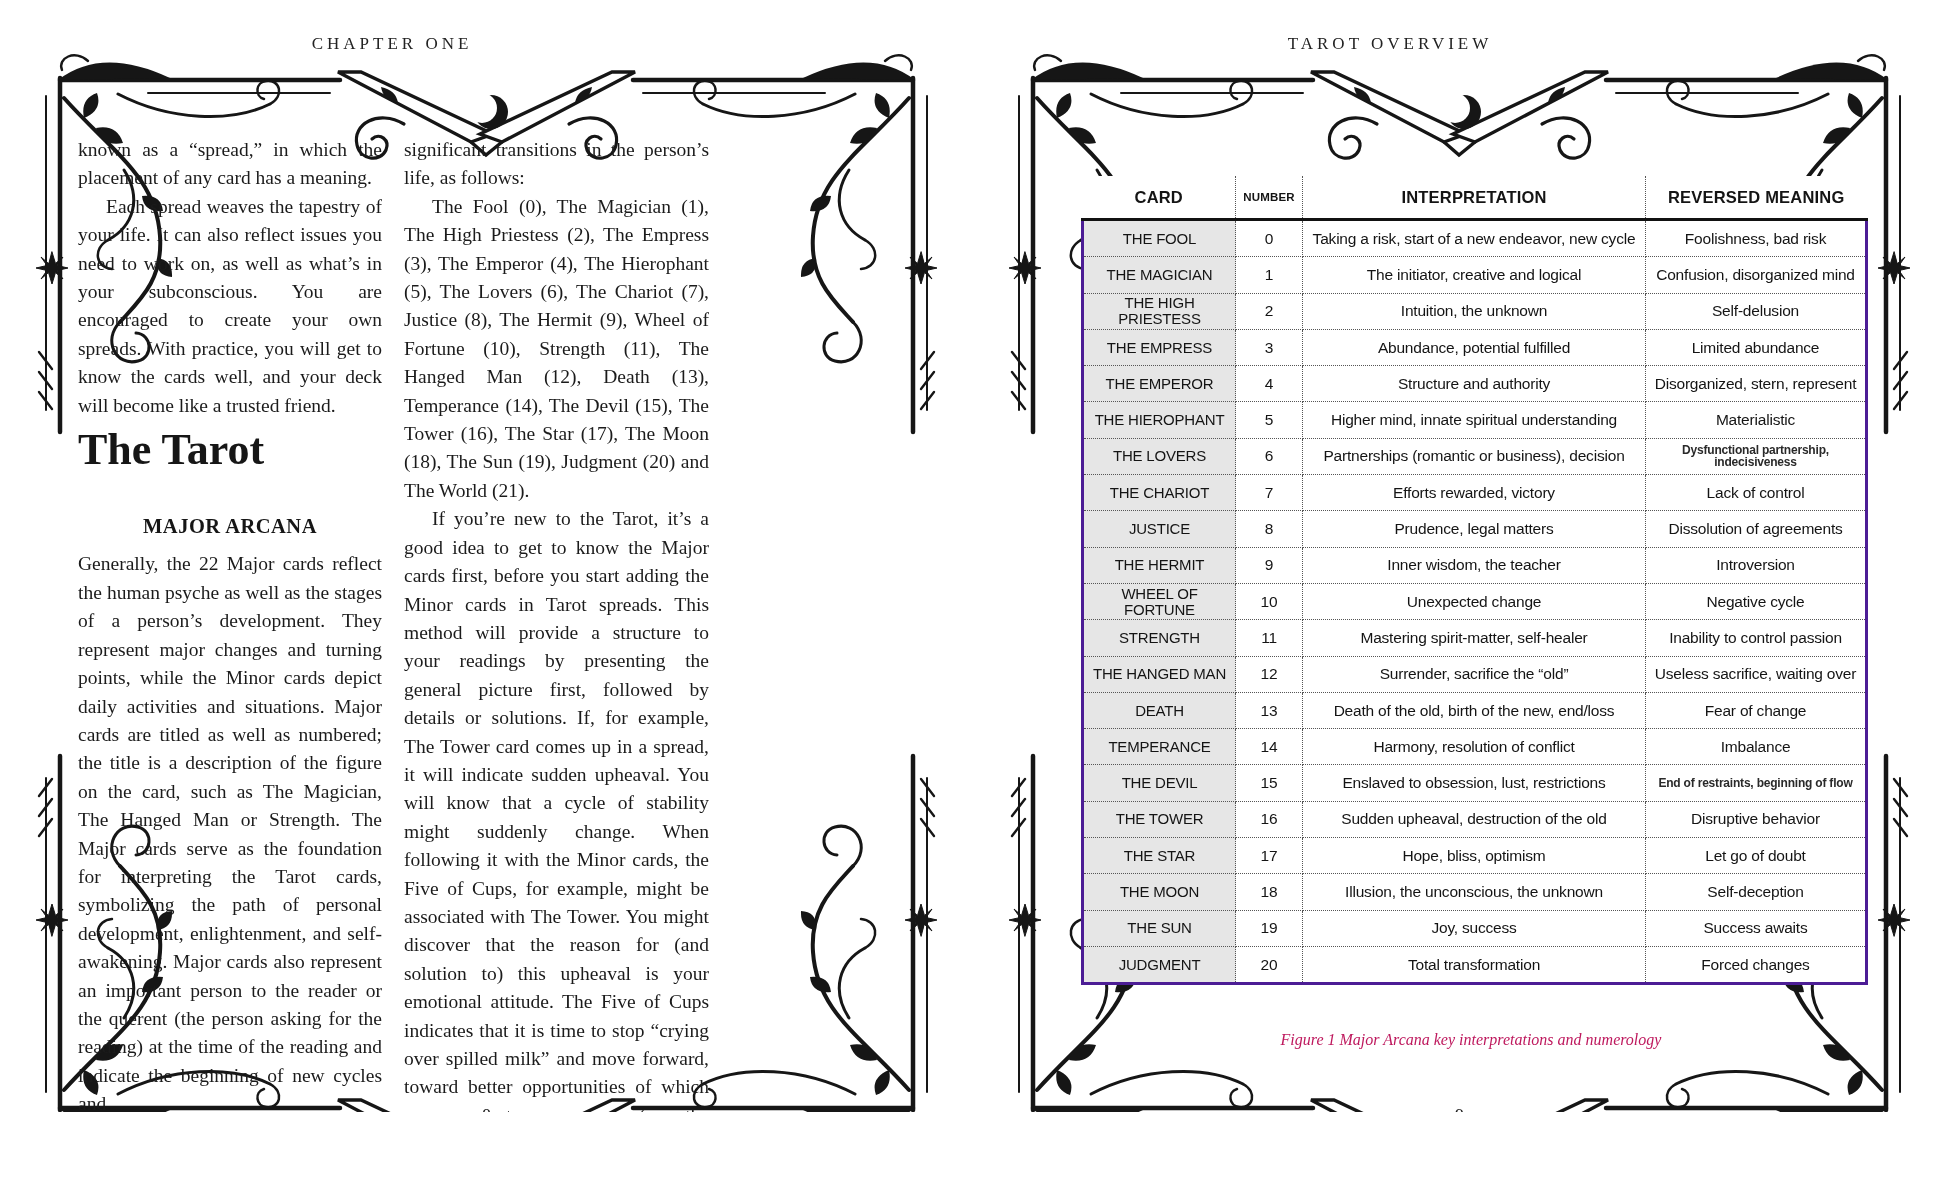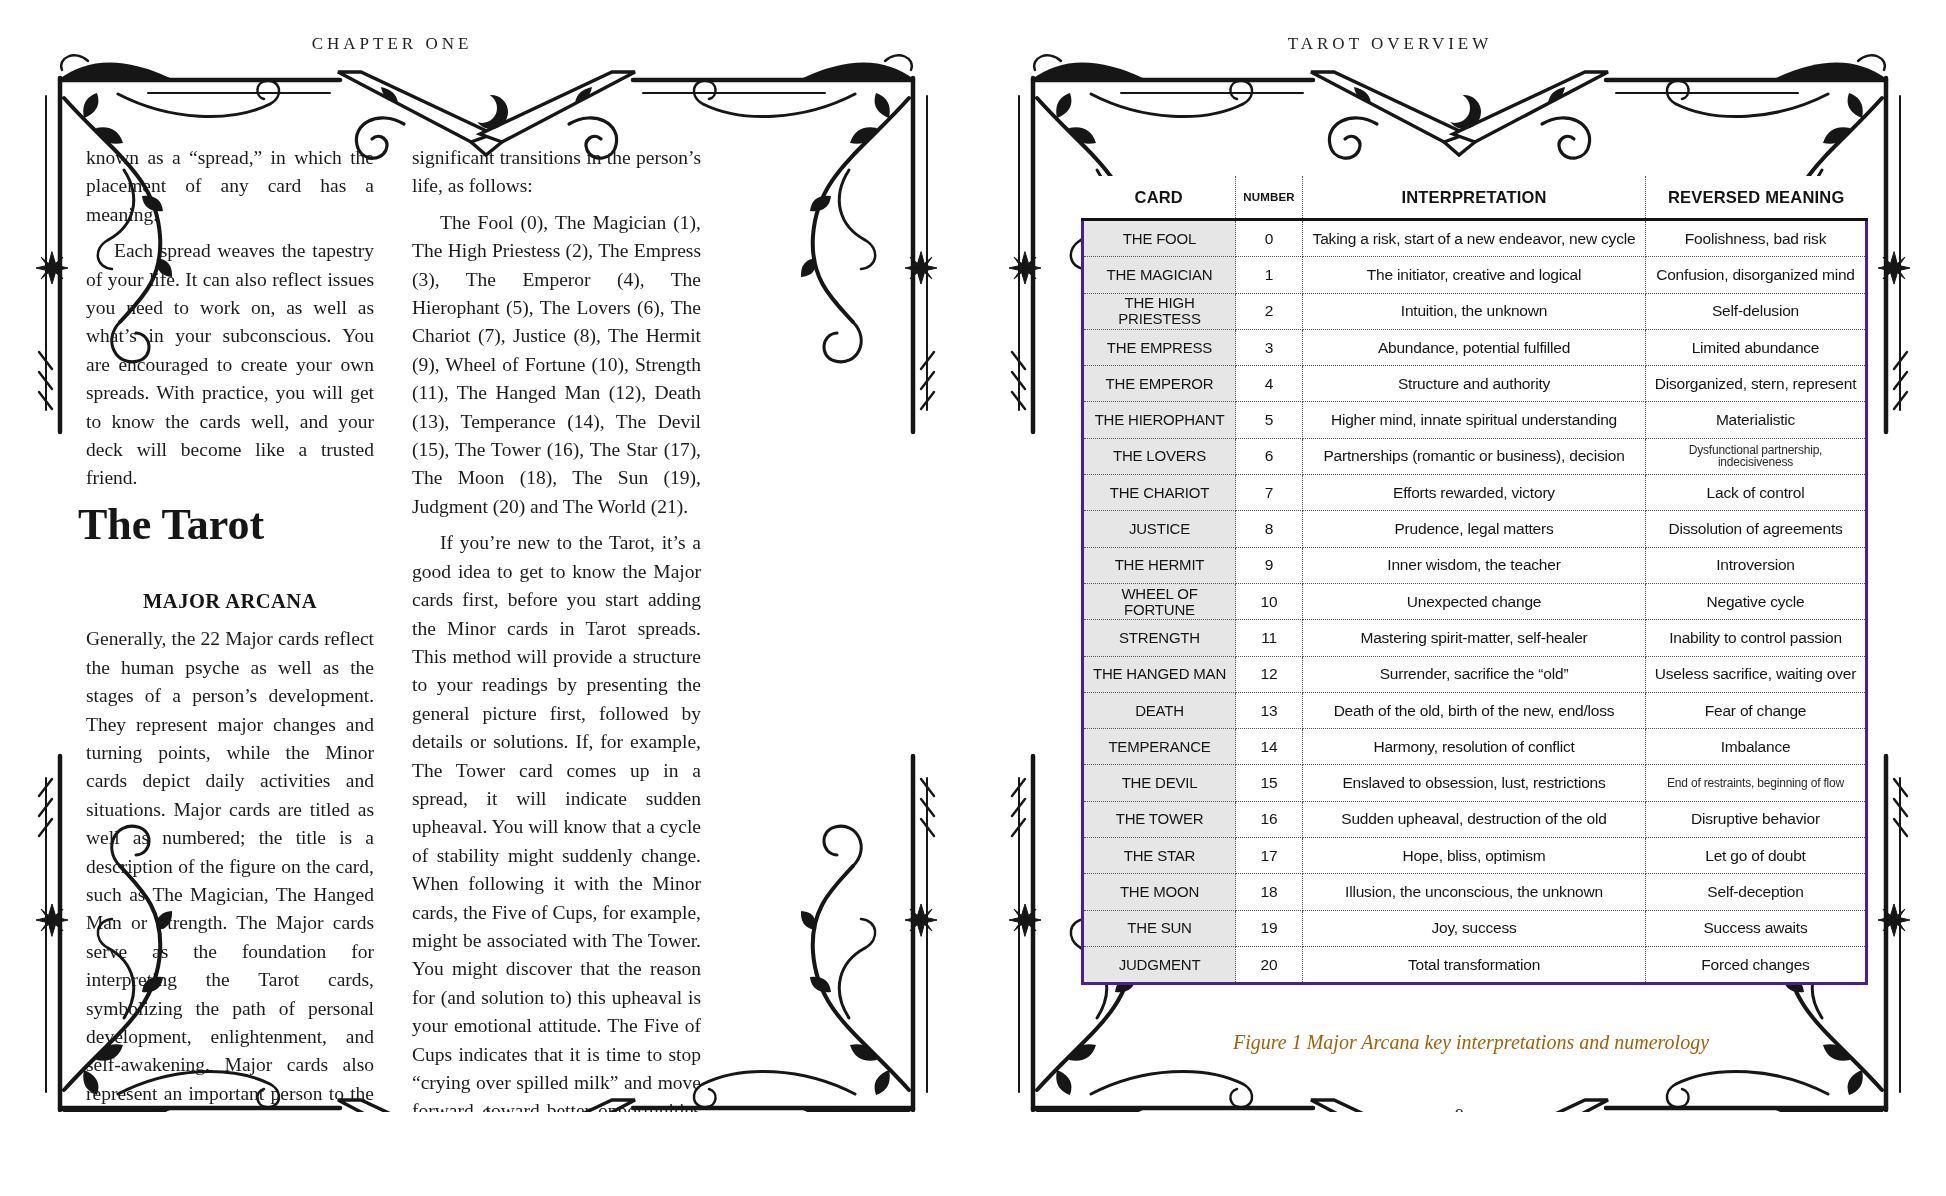"known as a “spread,” in" .col p { margin: 8px -> 0 }
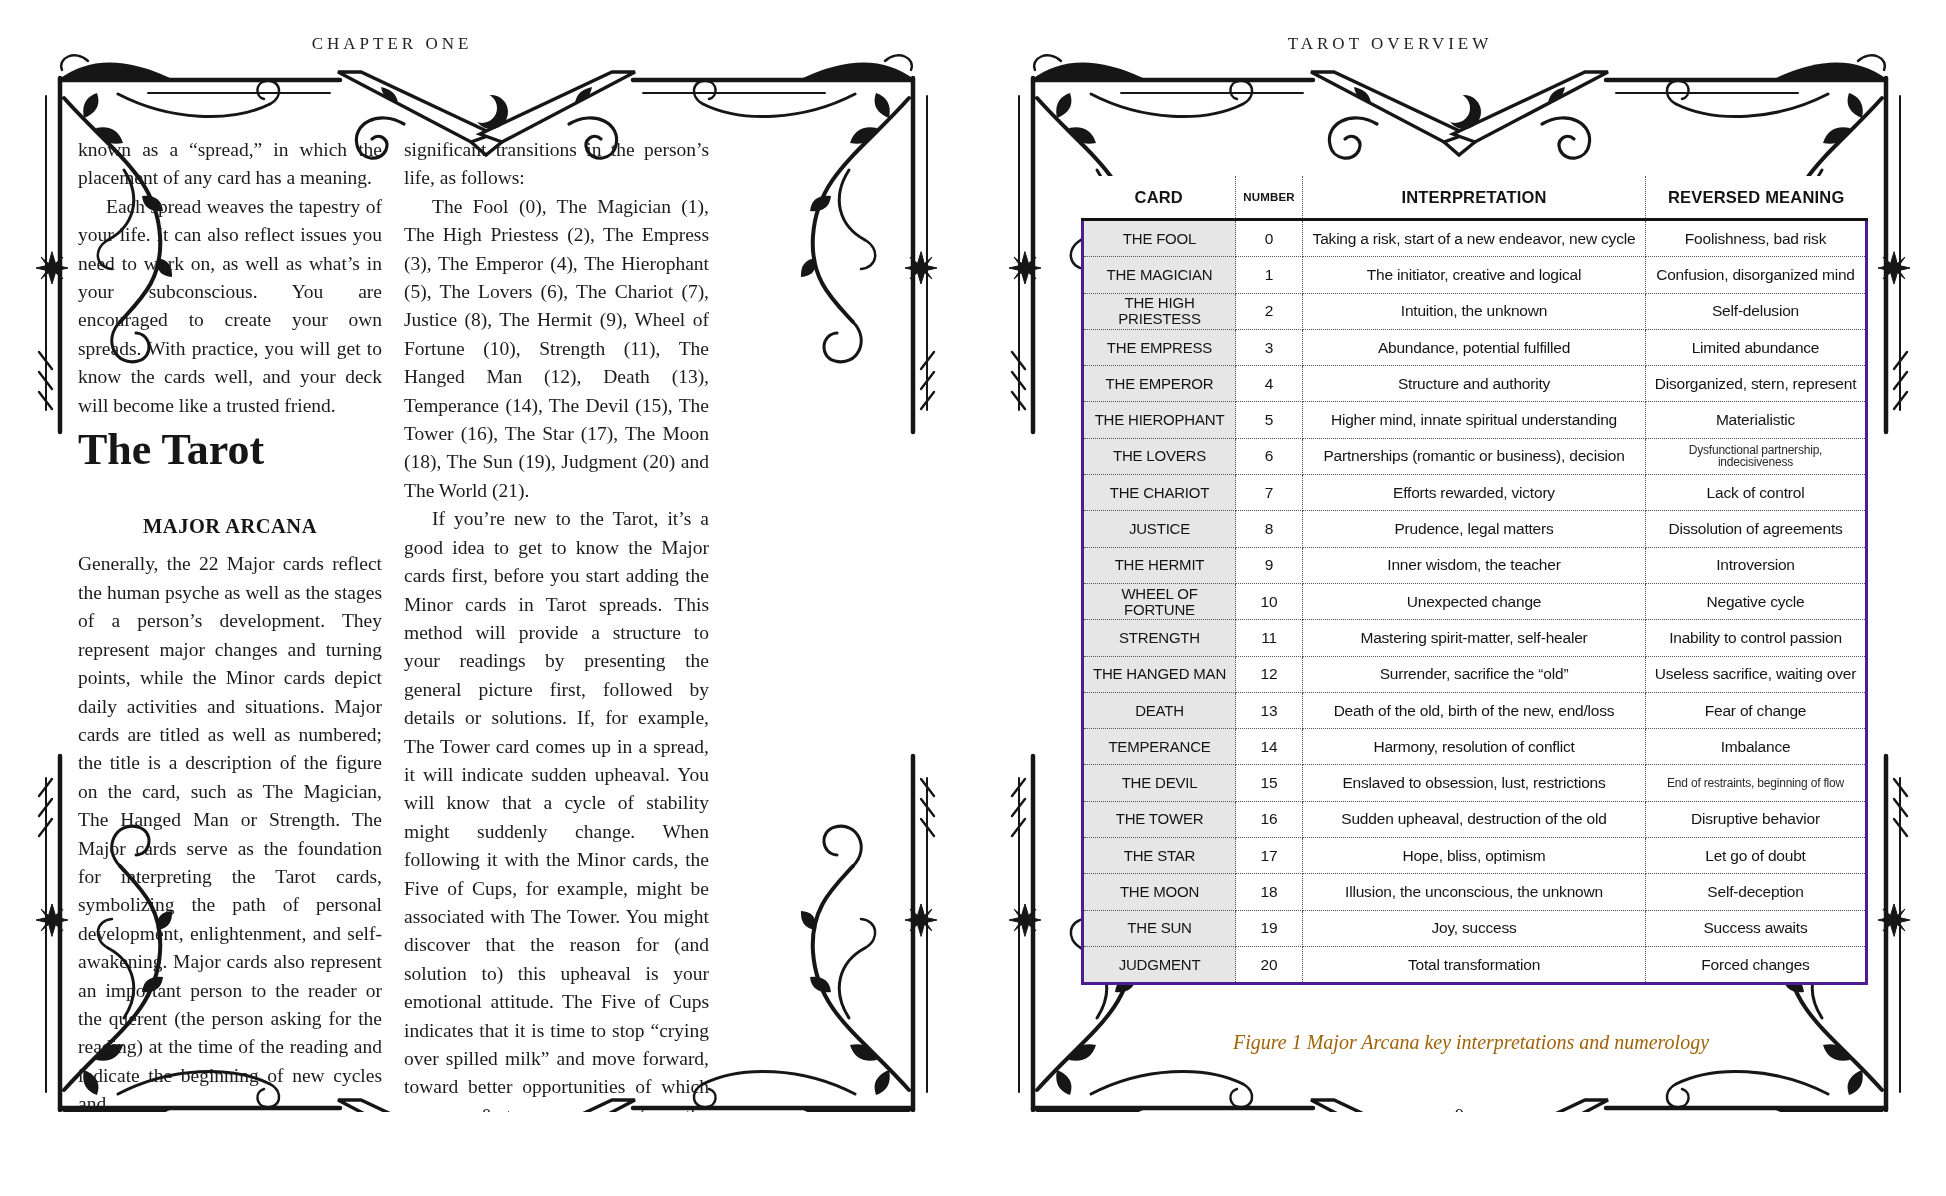"Dysfunctional partnership," .arcana-table td.small { font-weight: none -> bold }
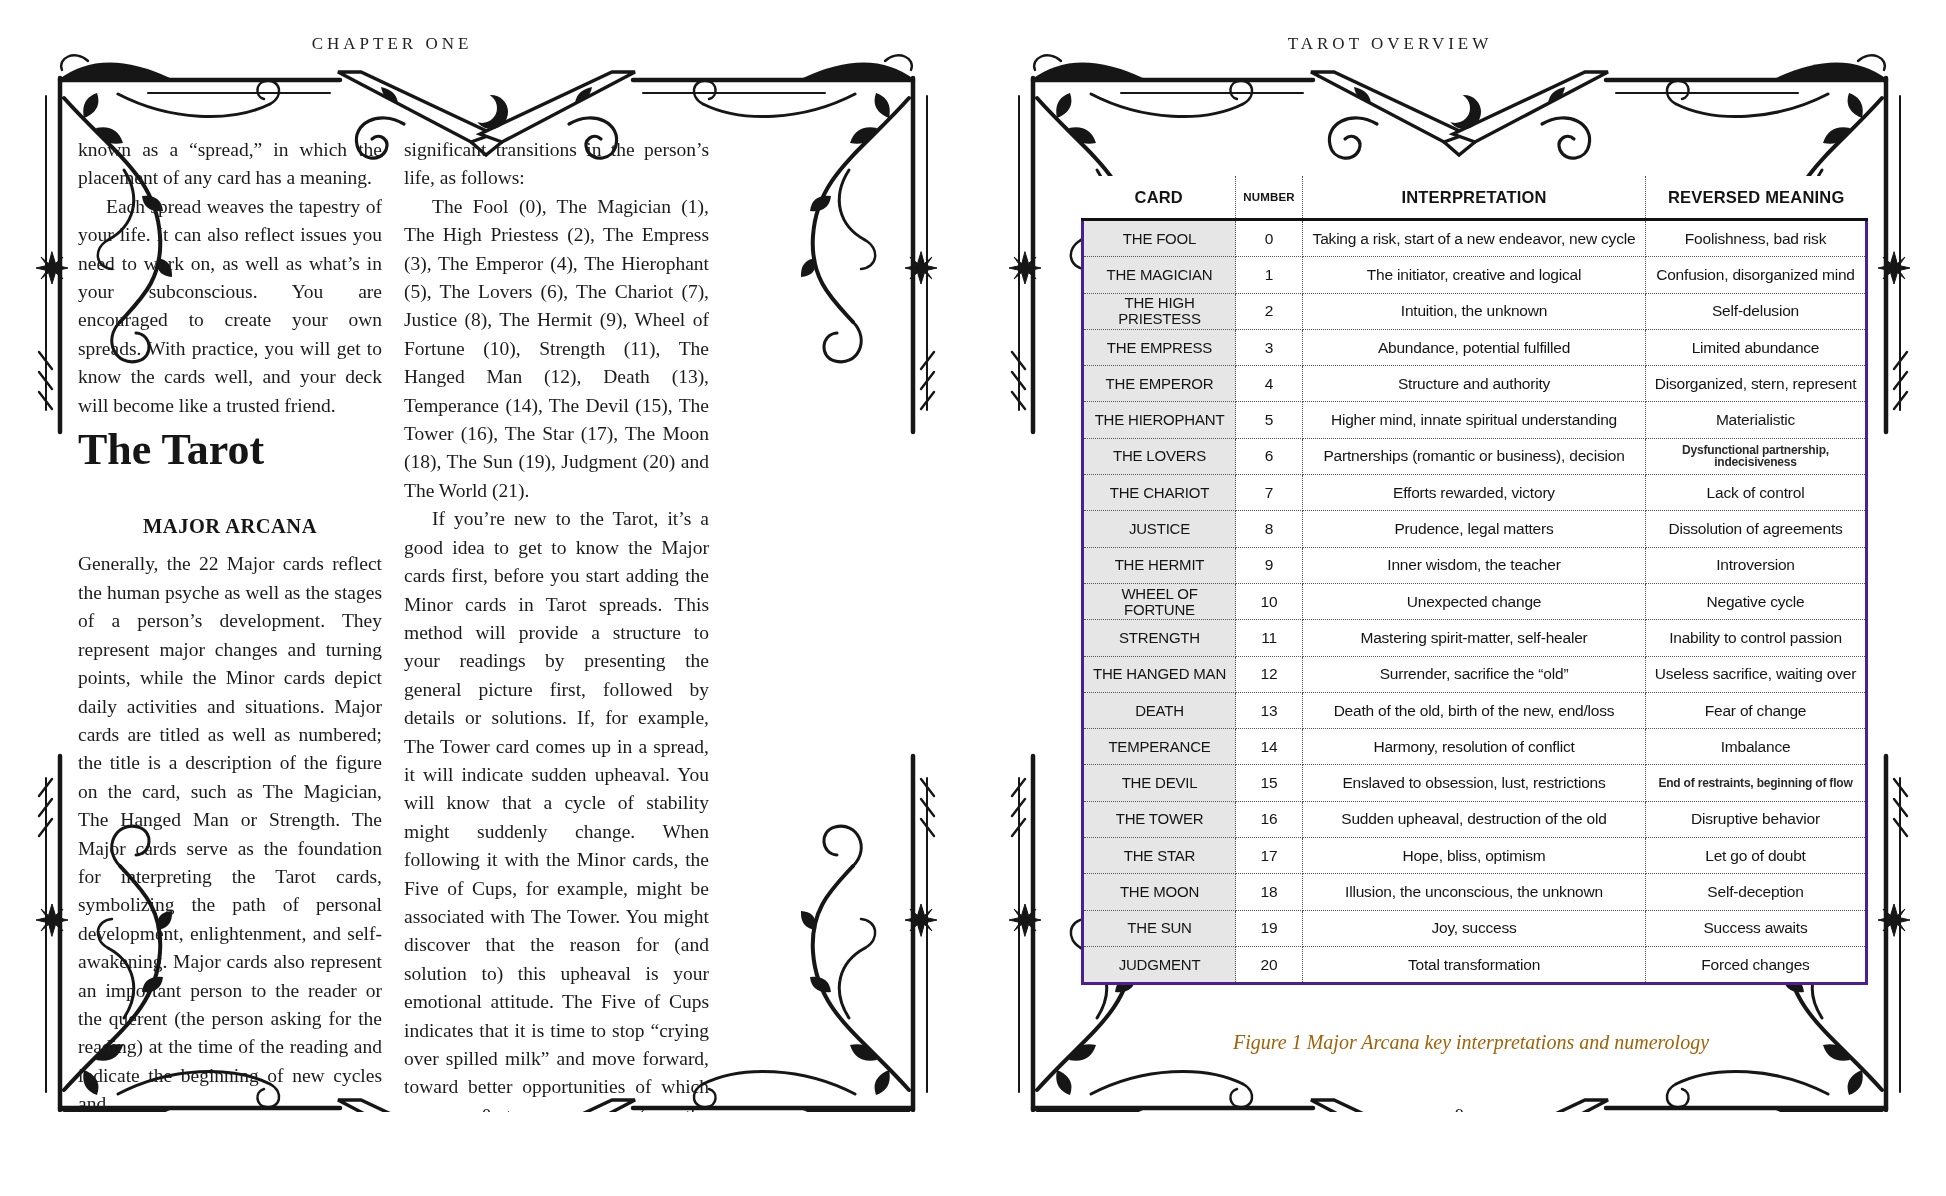"Figure 1 Major Arcana key" .caption { color: #a16207 -> #be185d; font-size: 20px -> 16px }
